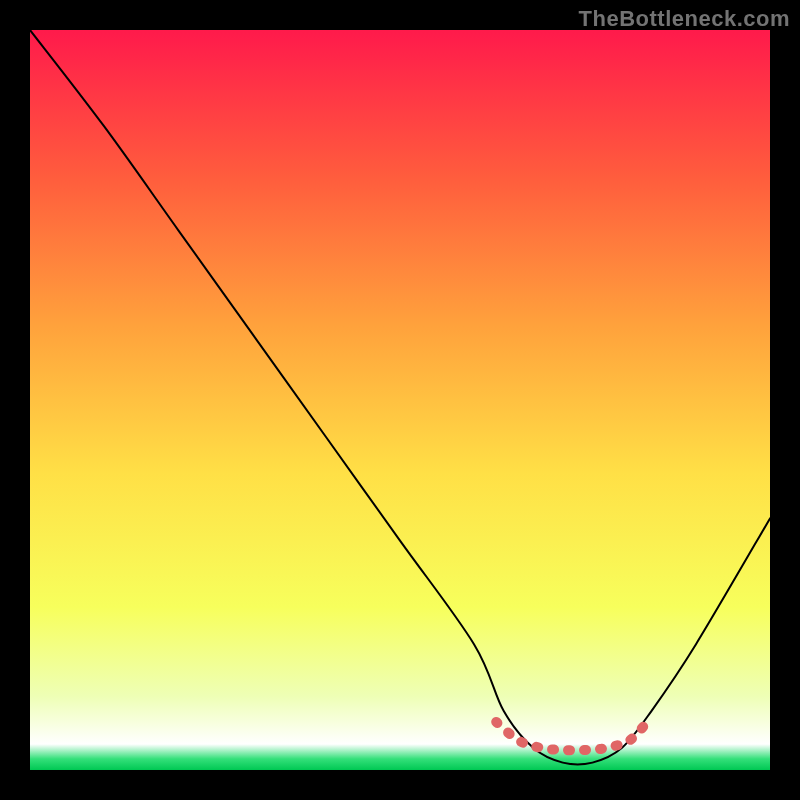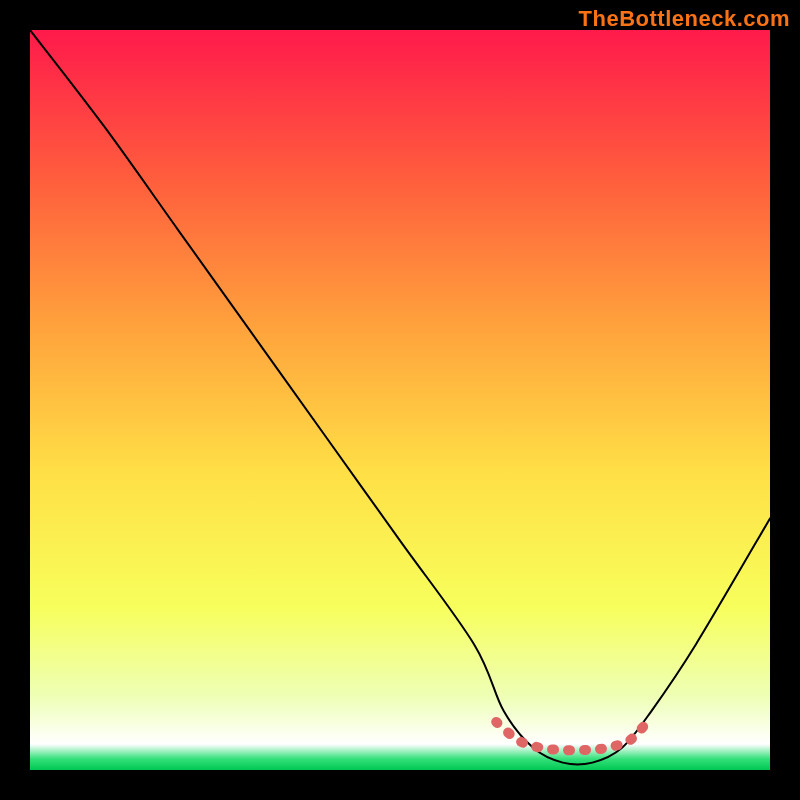"TheBottleneck.com" .watermark { color: #f97316 -> #737373 }
